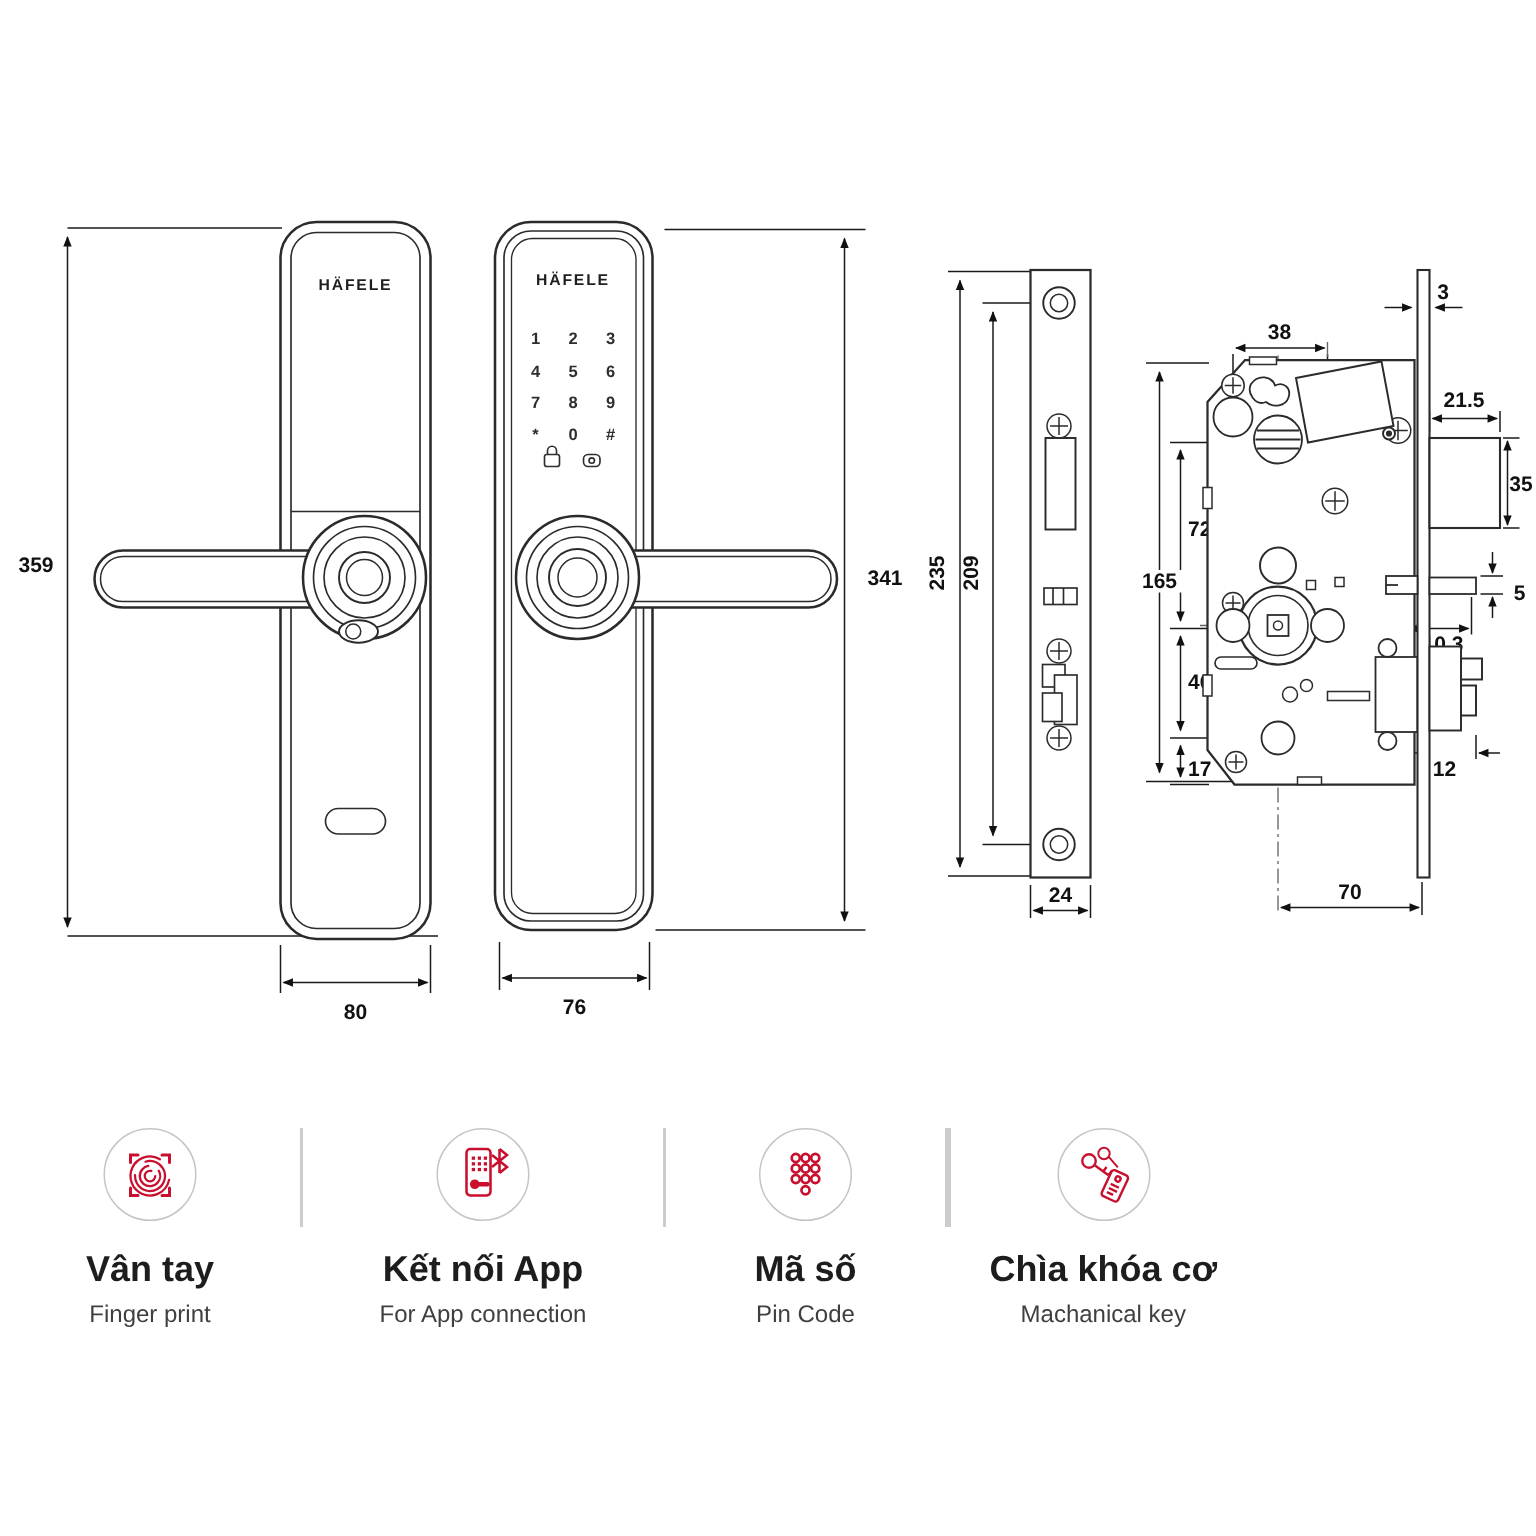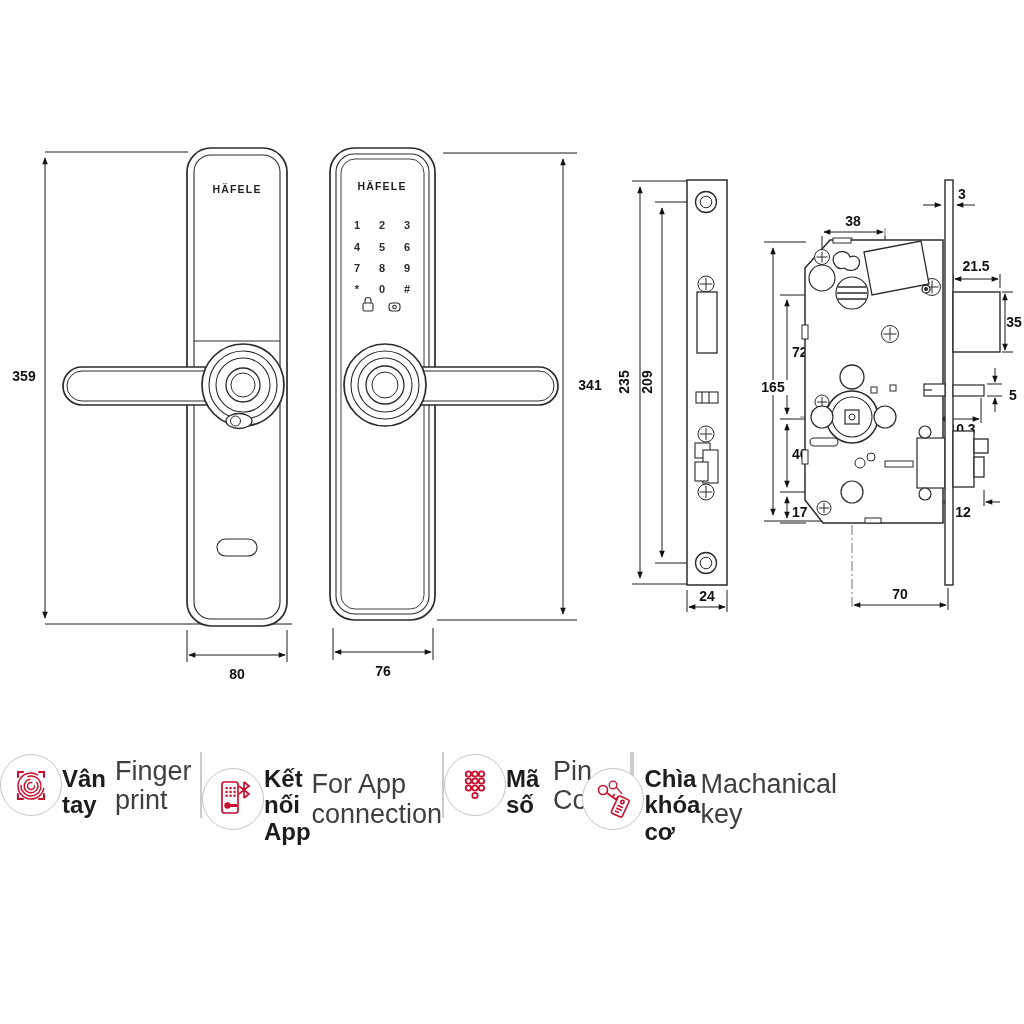"Vân tay" .feature-col { flex-direction: row -> column }
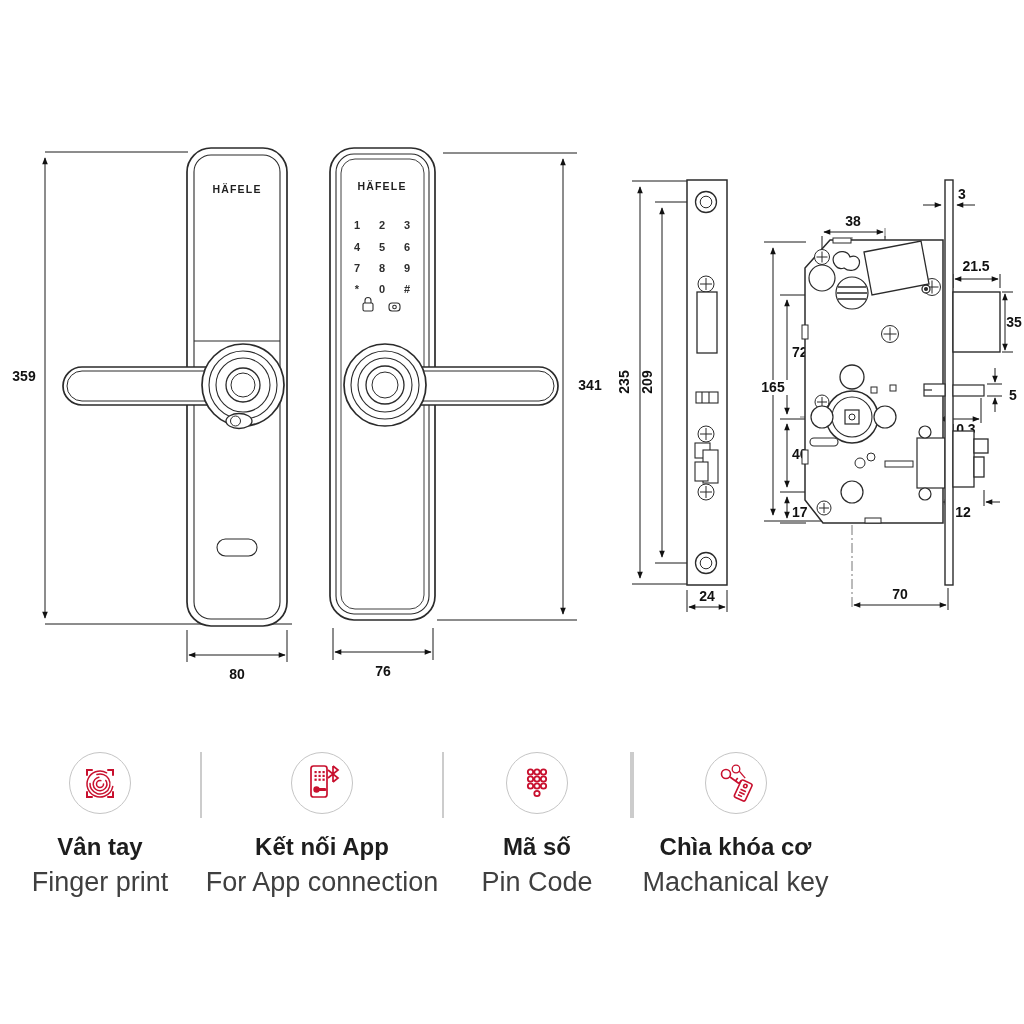"Finger print" .en-label { font-size: 27px -> 16px }
